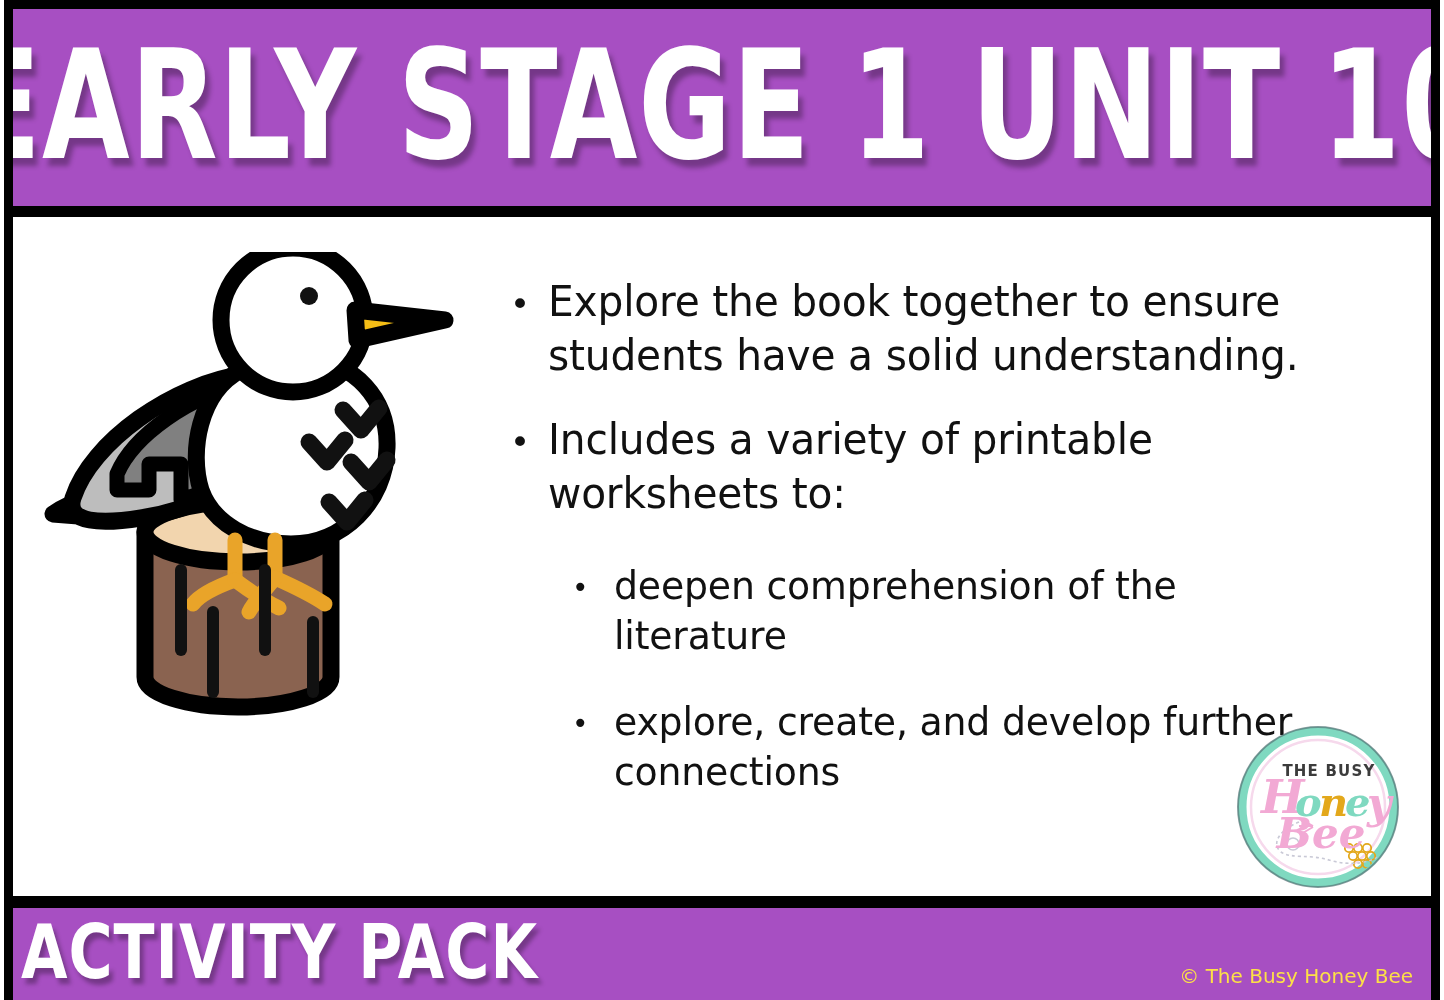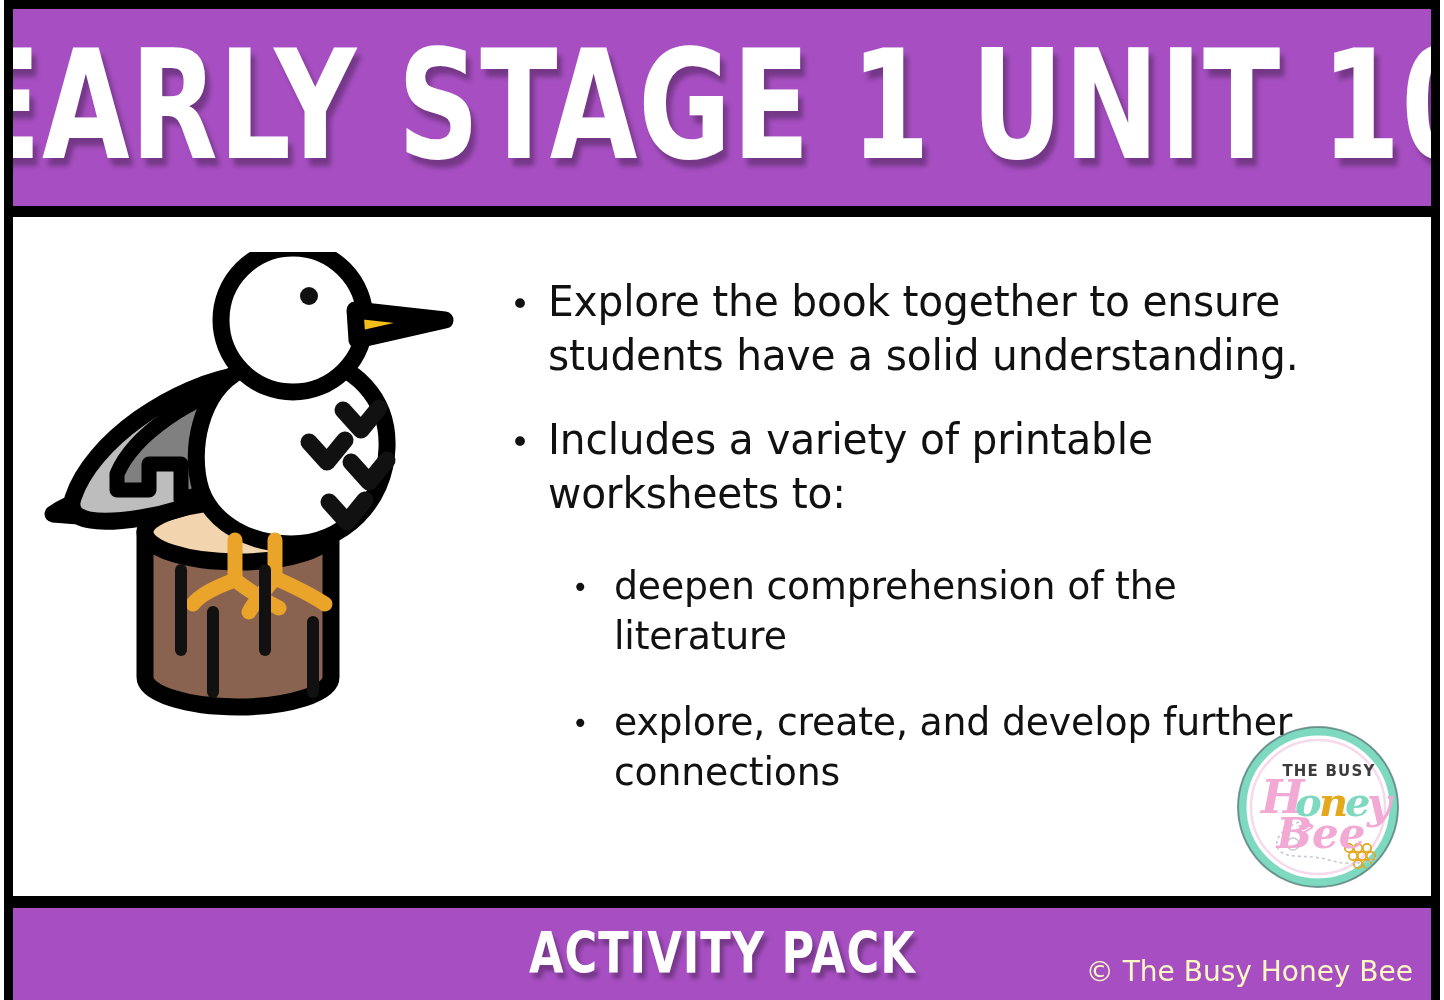"ACTIVITY PACK" .footer-title { font-size: 46px -> 62px; text-align: center -> none }
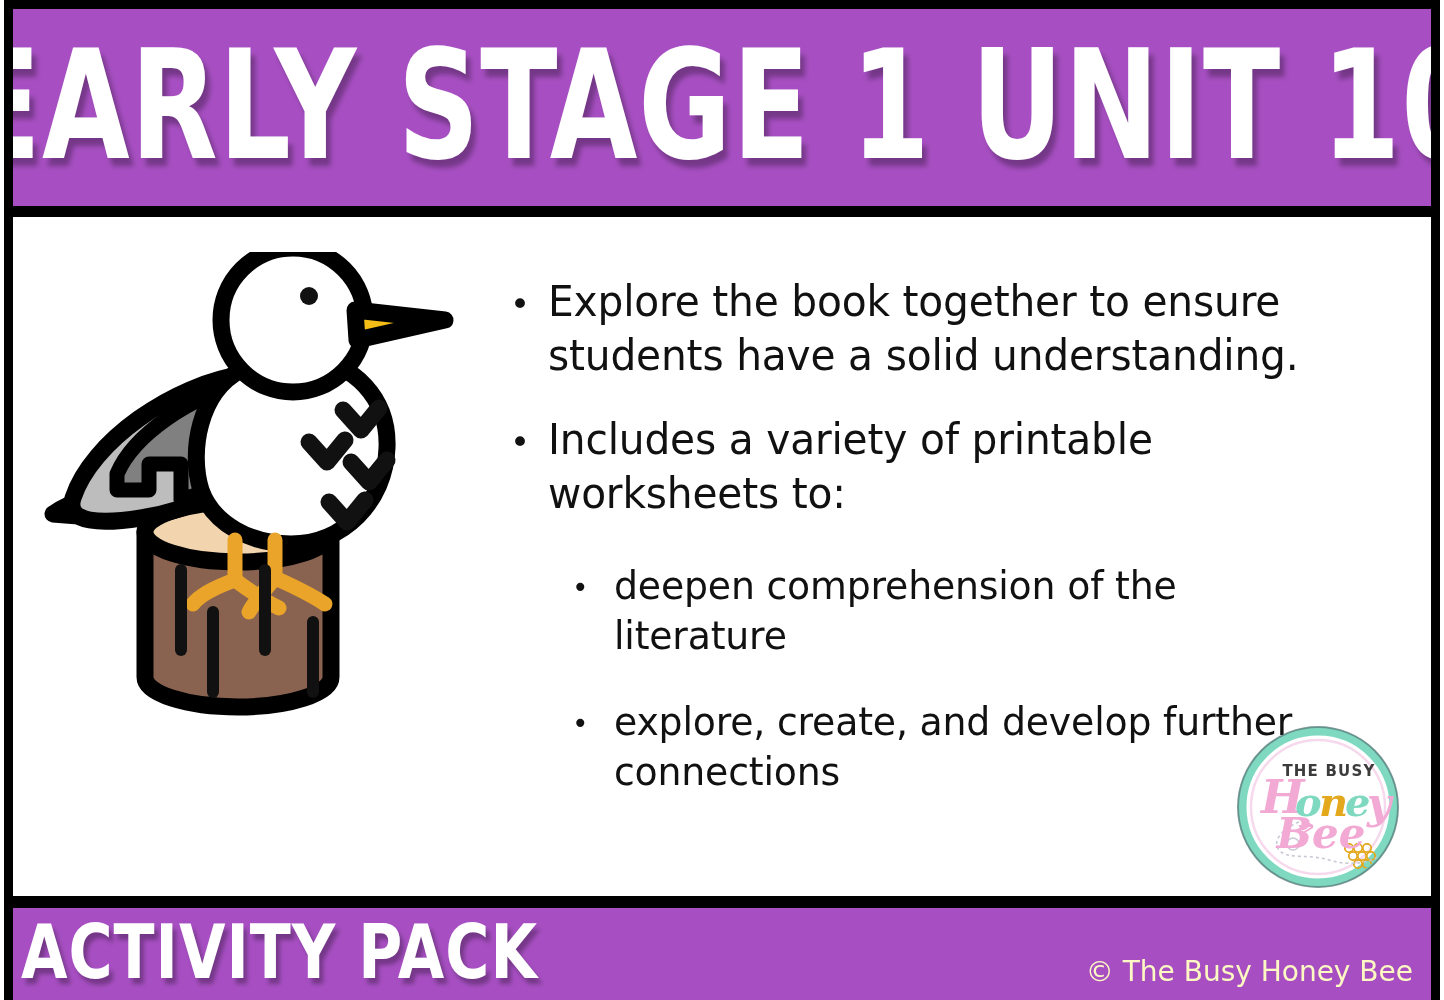"© The Busy Honey Bee" .footer-copyright { color: #fef9c3 -> #fde047; font-size: 28px -> 20px }
